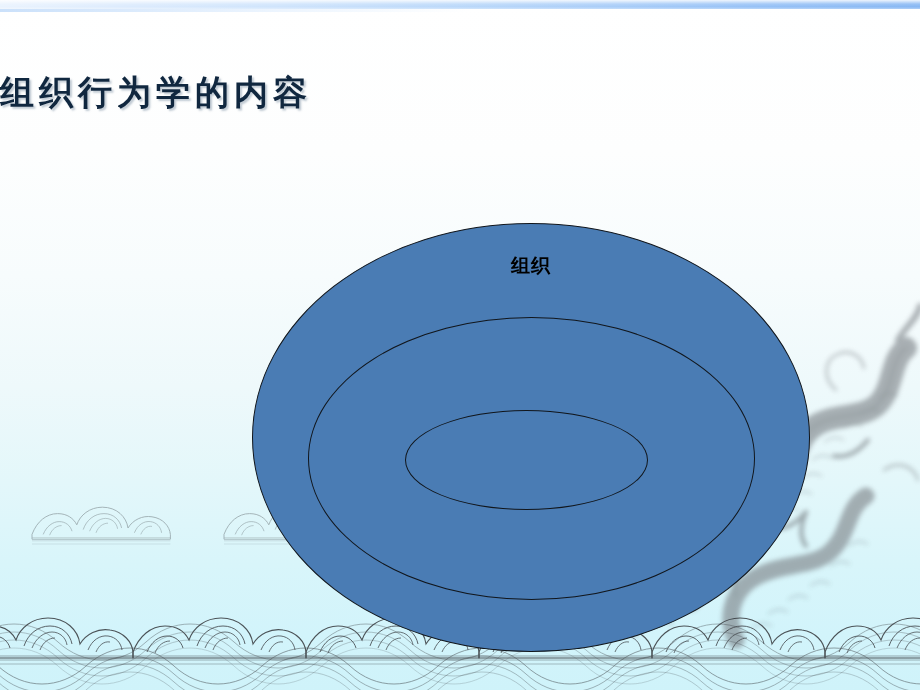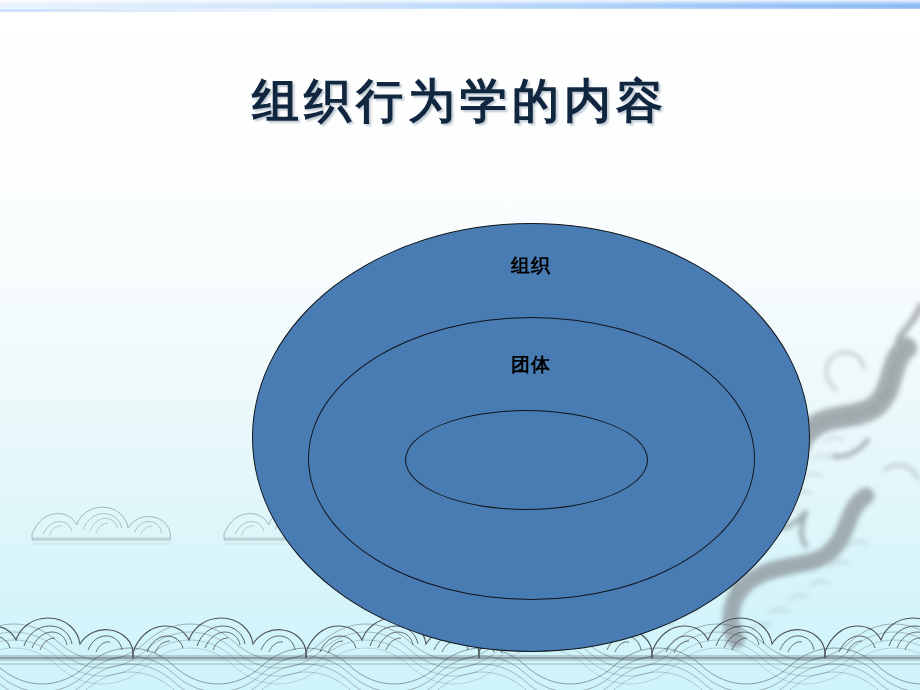"组织行为学的内容" .title { font-size: 47px -> 34px; text-align: center -> left }
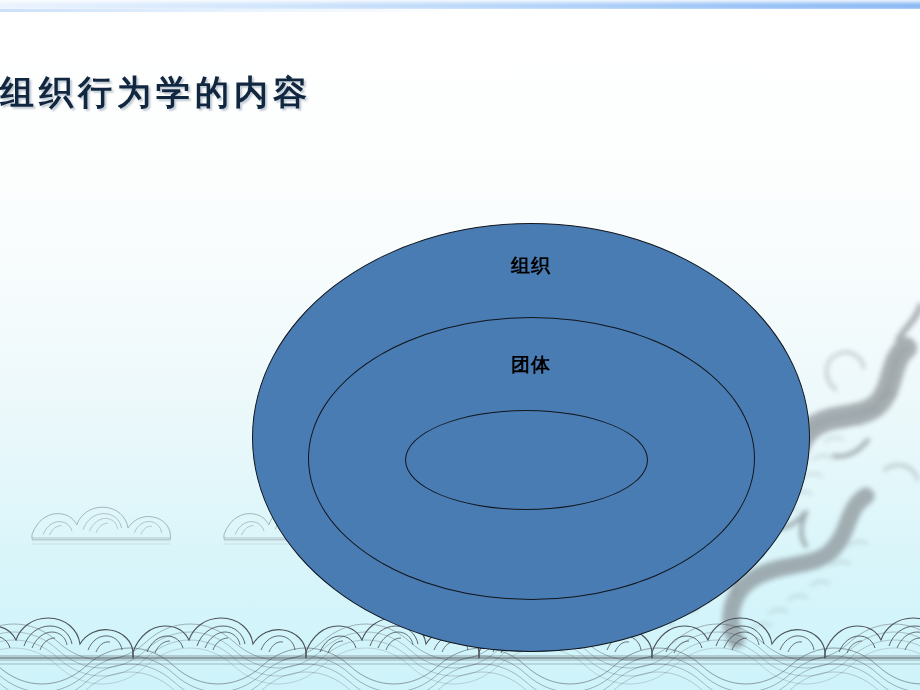"团体" div.ring-label { html: <div>团体</div> -> none }
